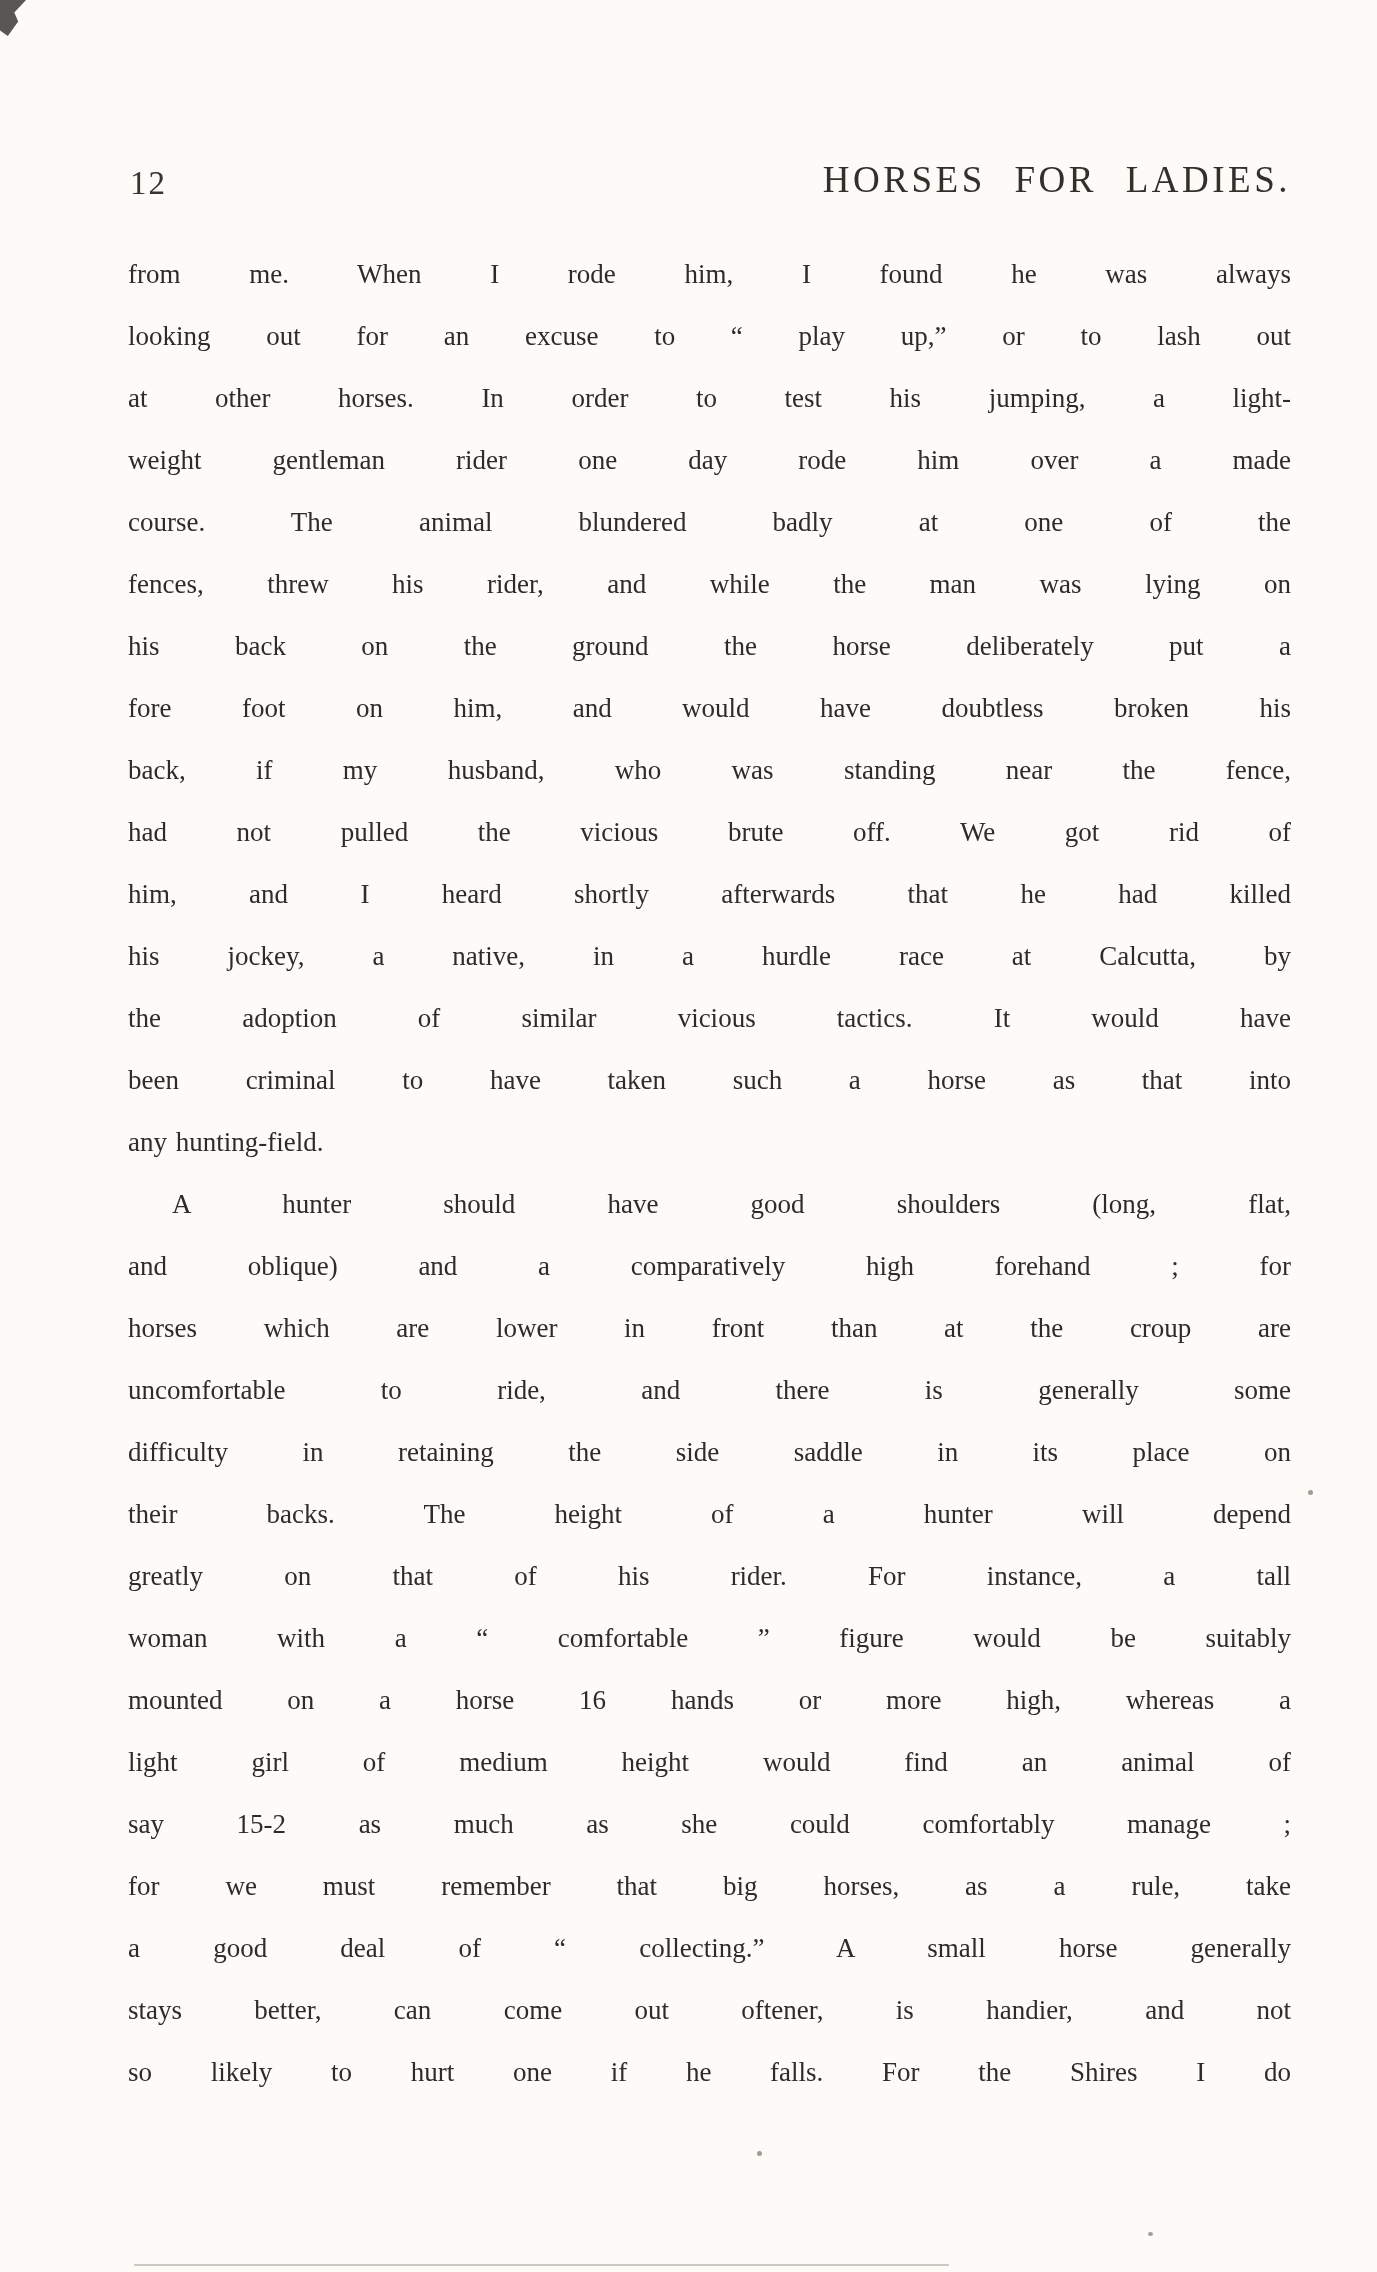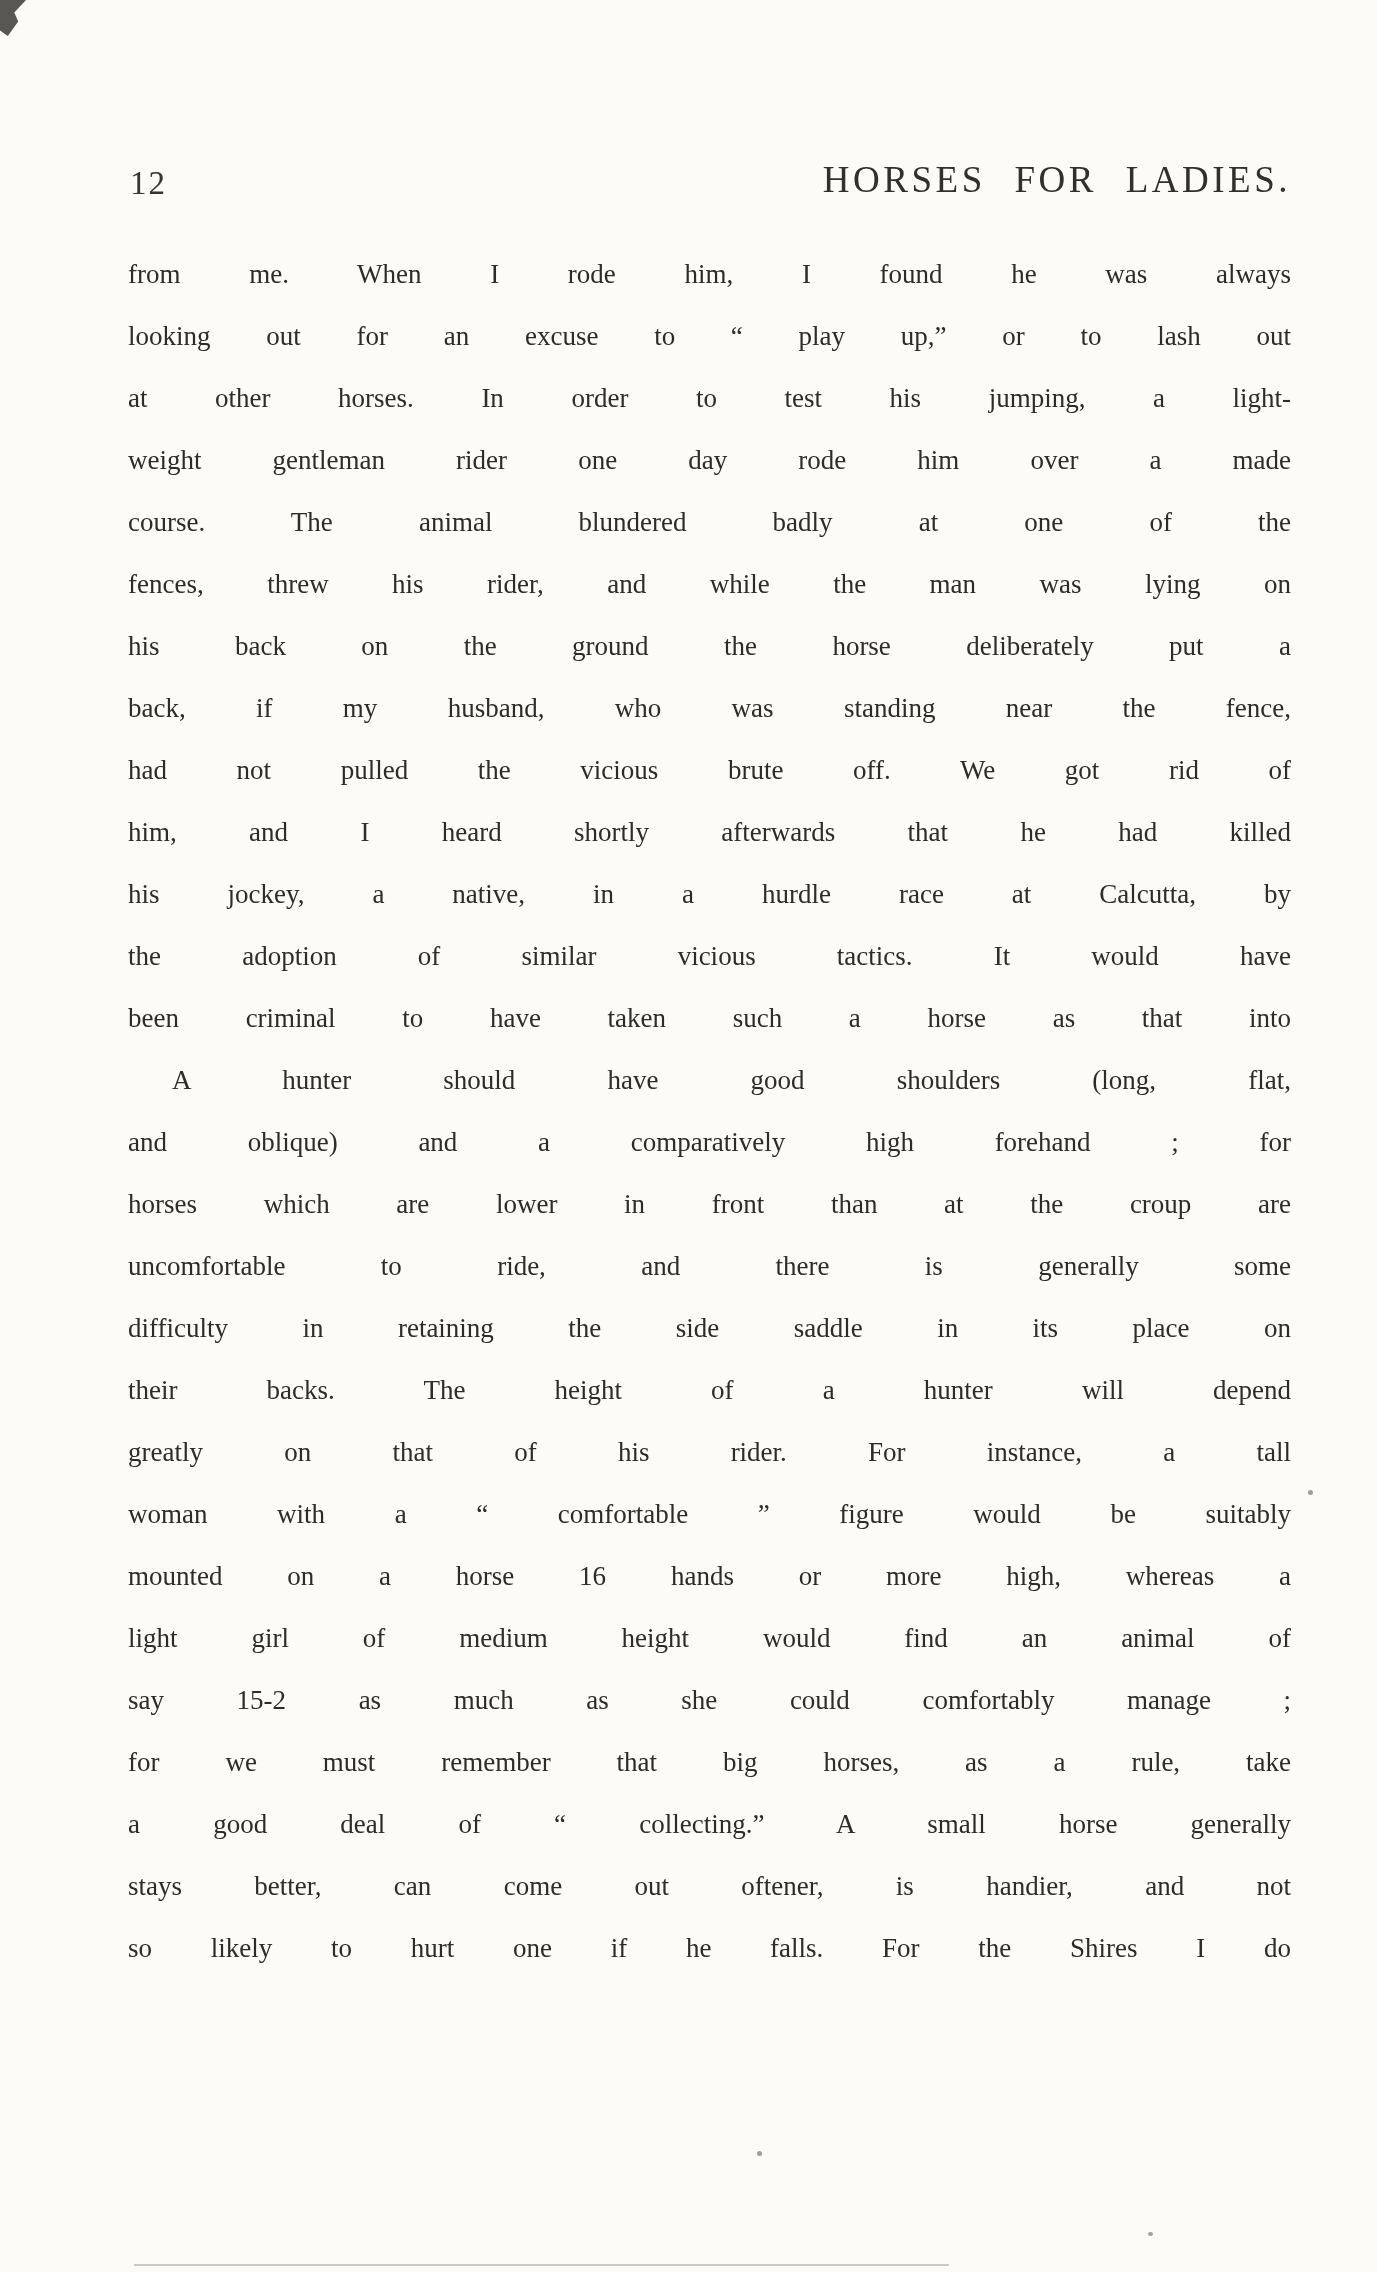"fore foot on him, and" div.line { html: none -> <div>fore foot on him, and would have doubtless broken his</div> }
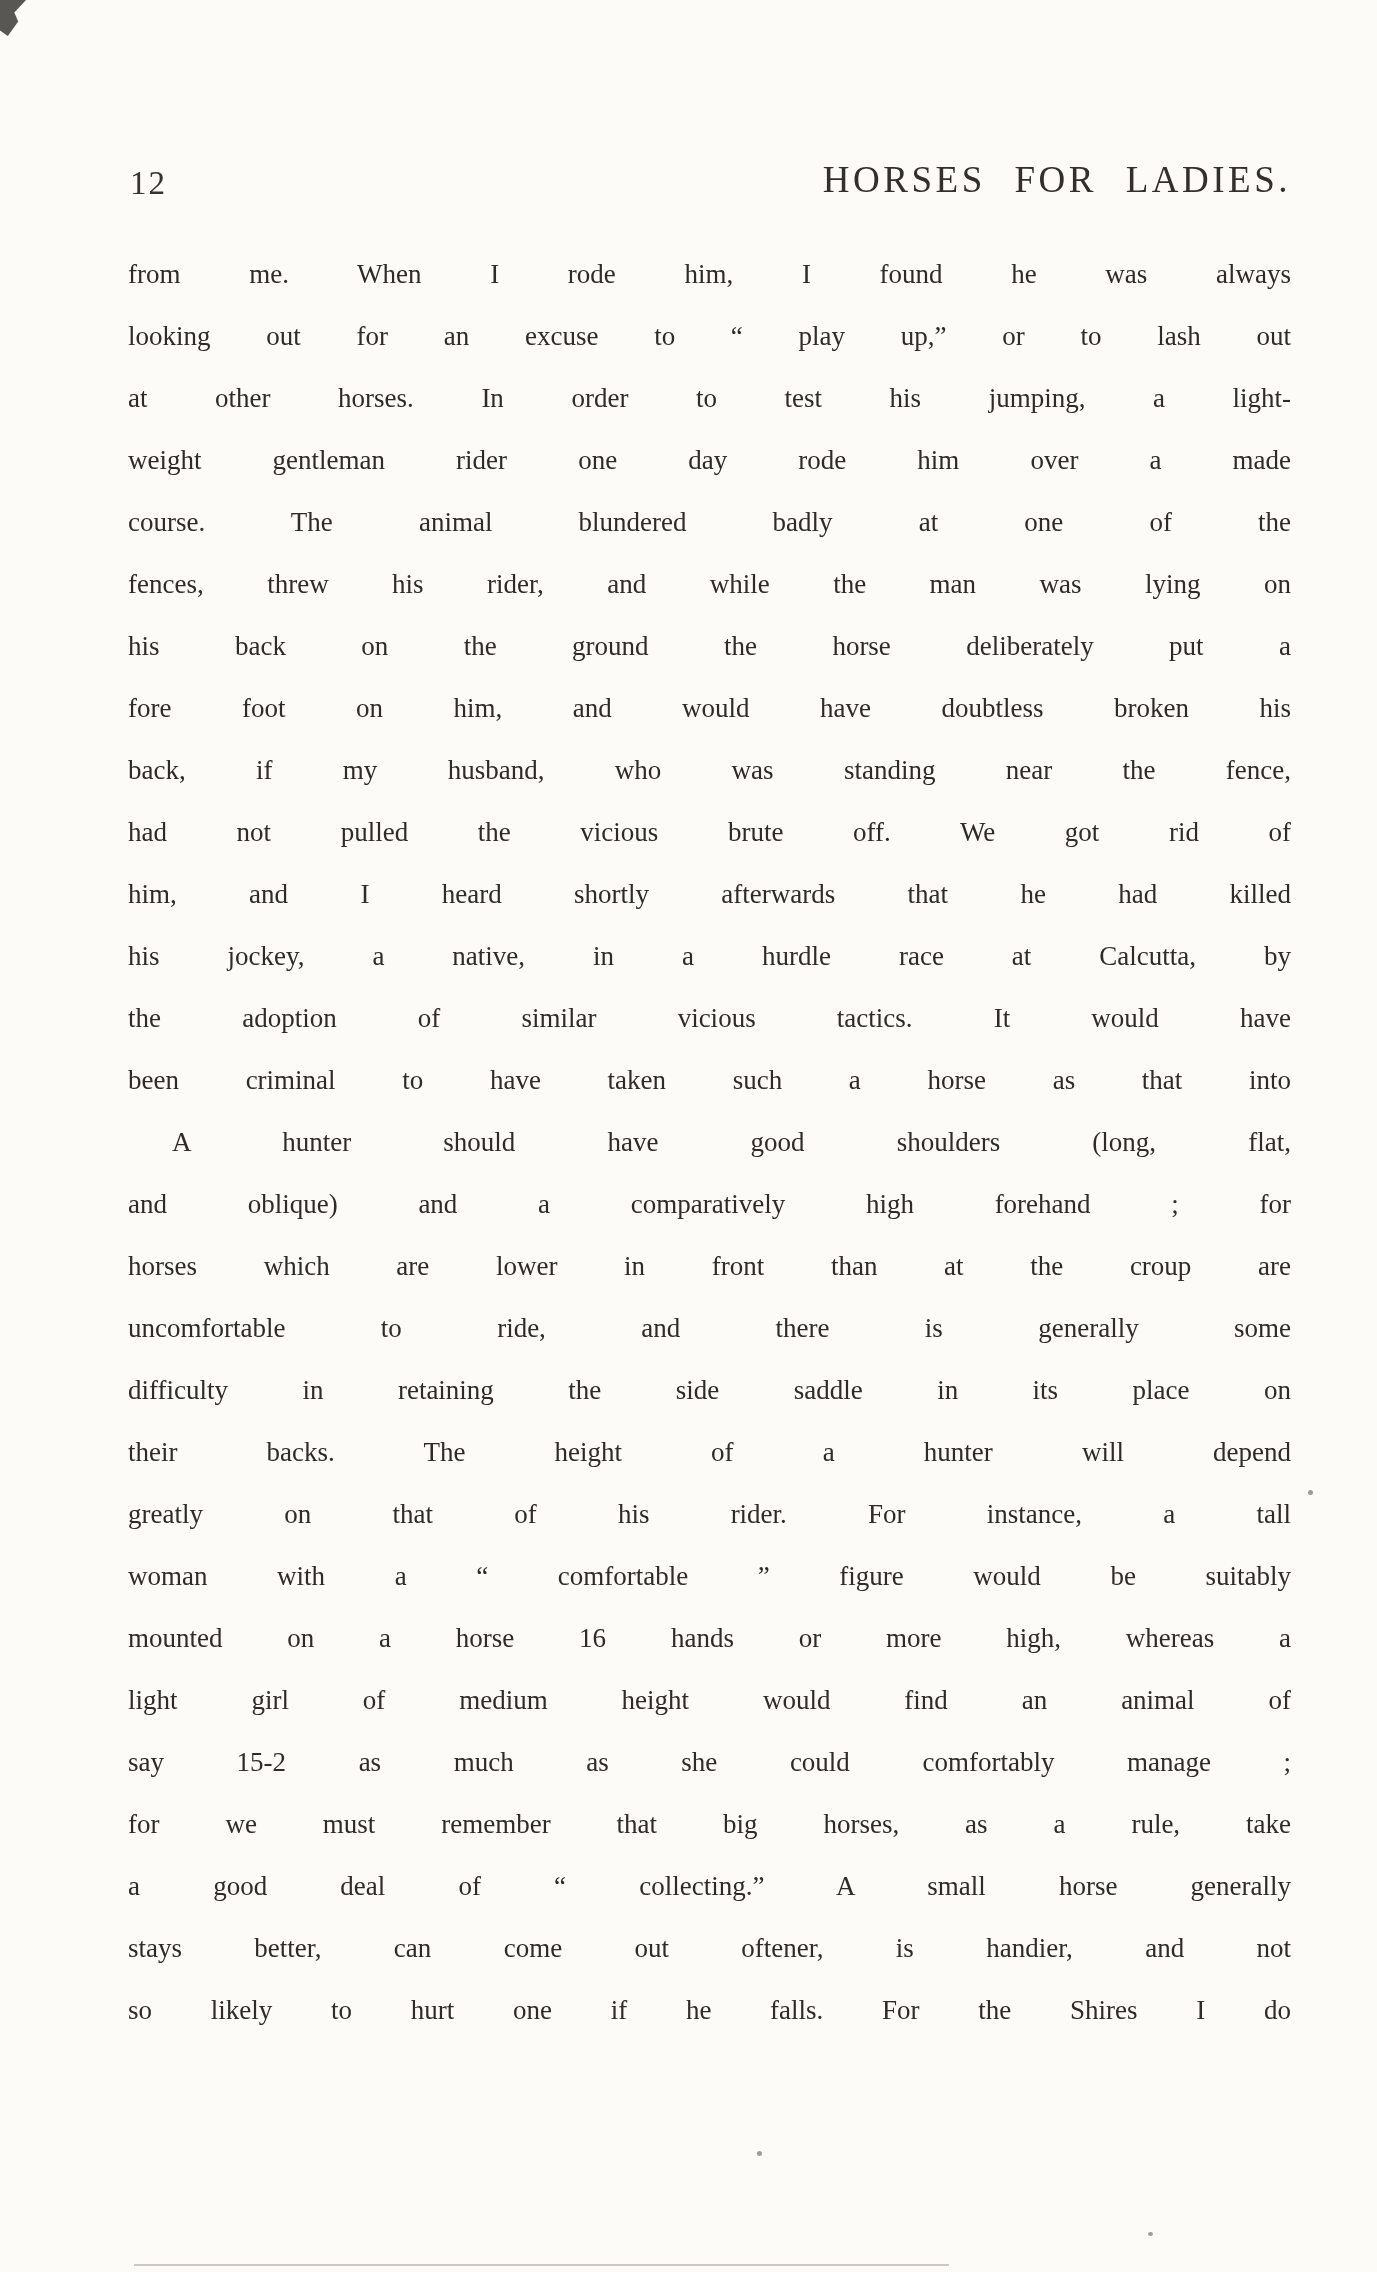"any hunting-field." div.line { html: none -> <div>any hunting-field.</div> }
